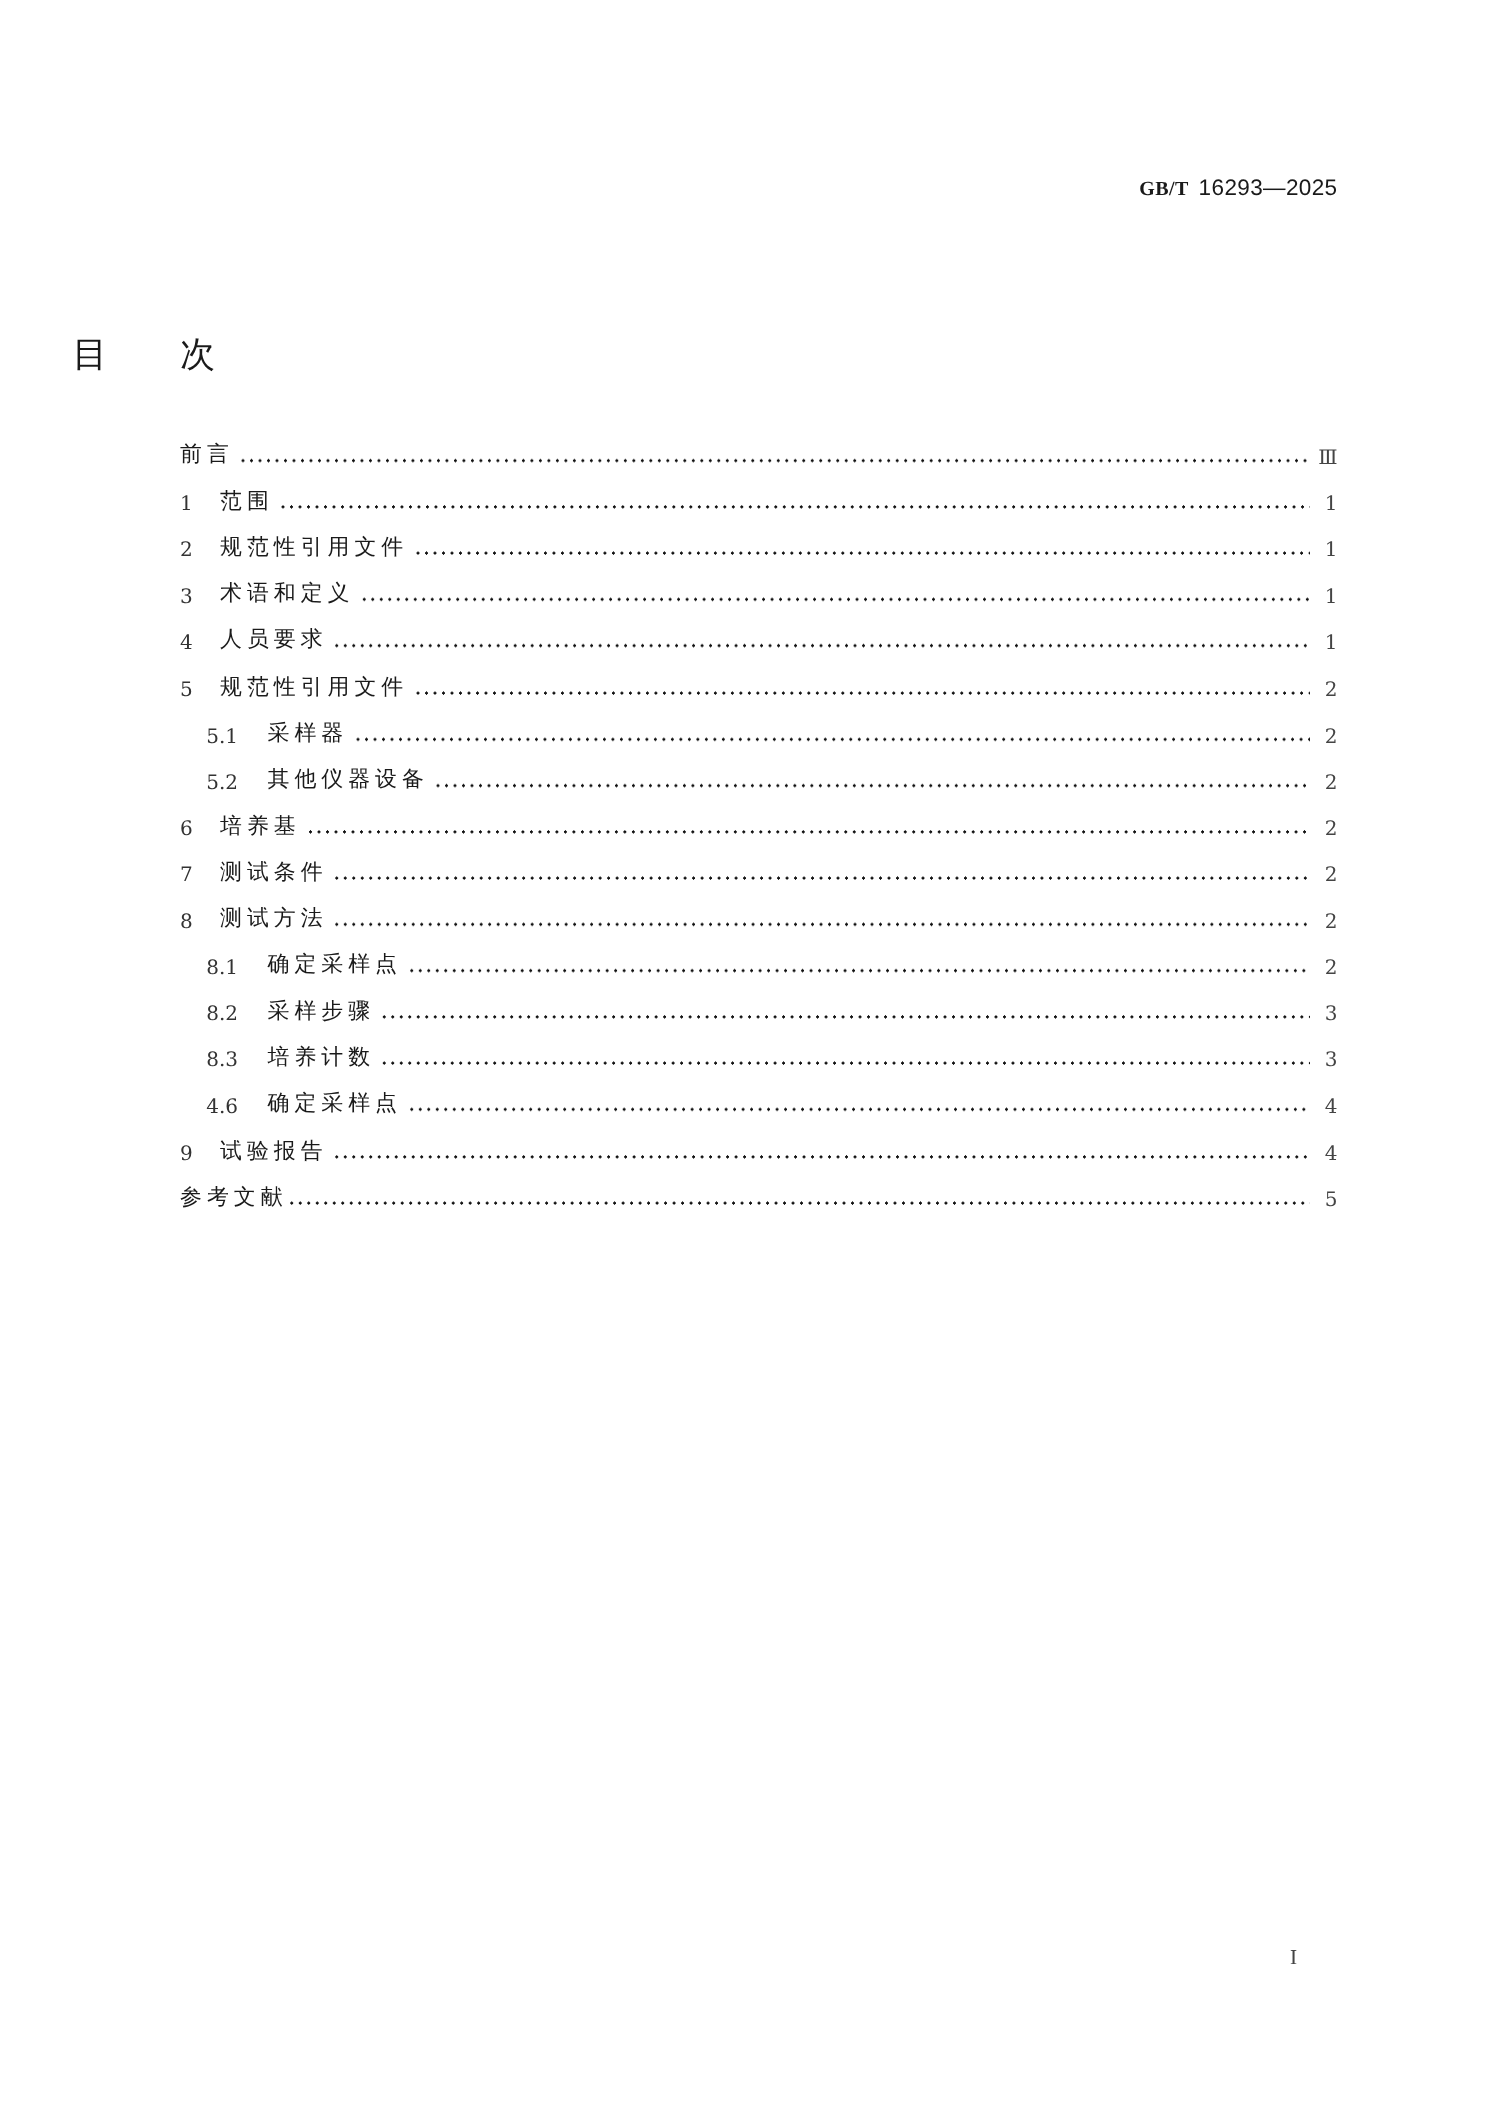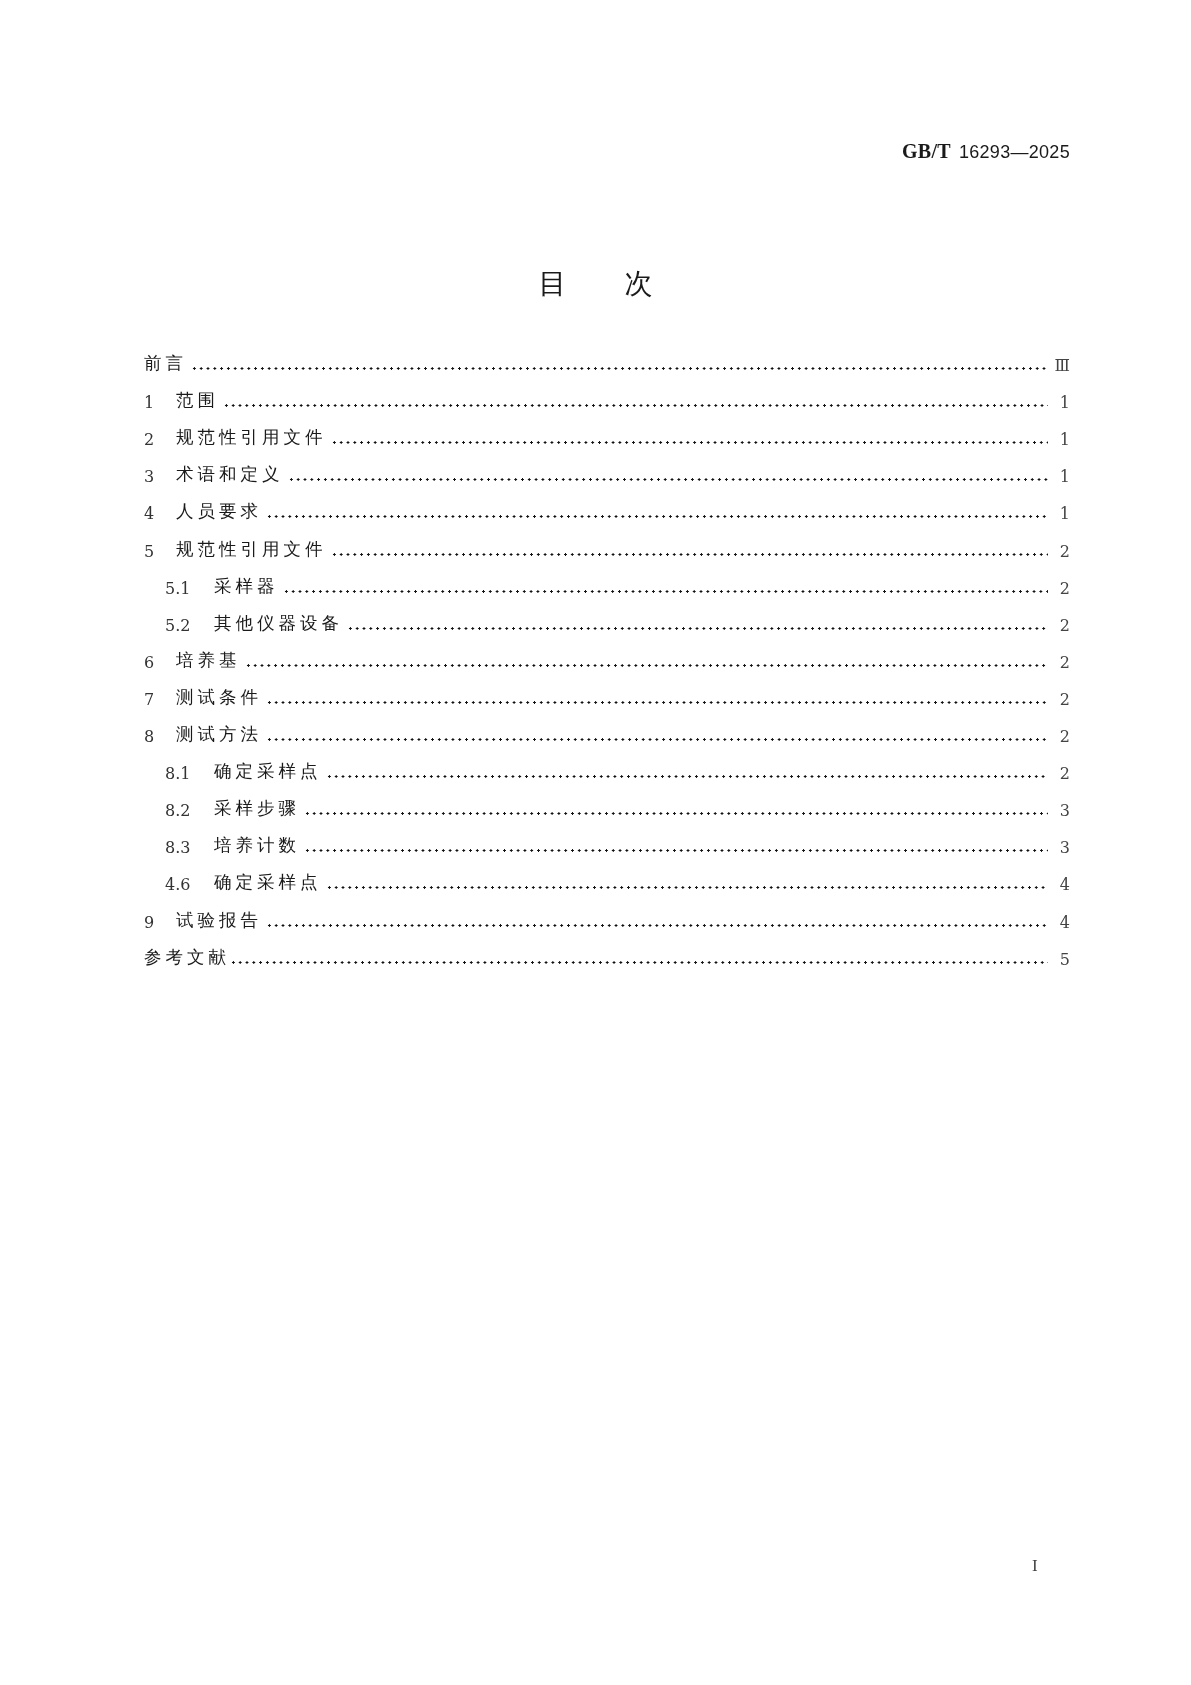"GB/T" .doc-code .prefix { font-size: 20px -> 16px }
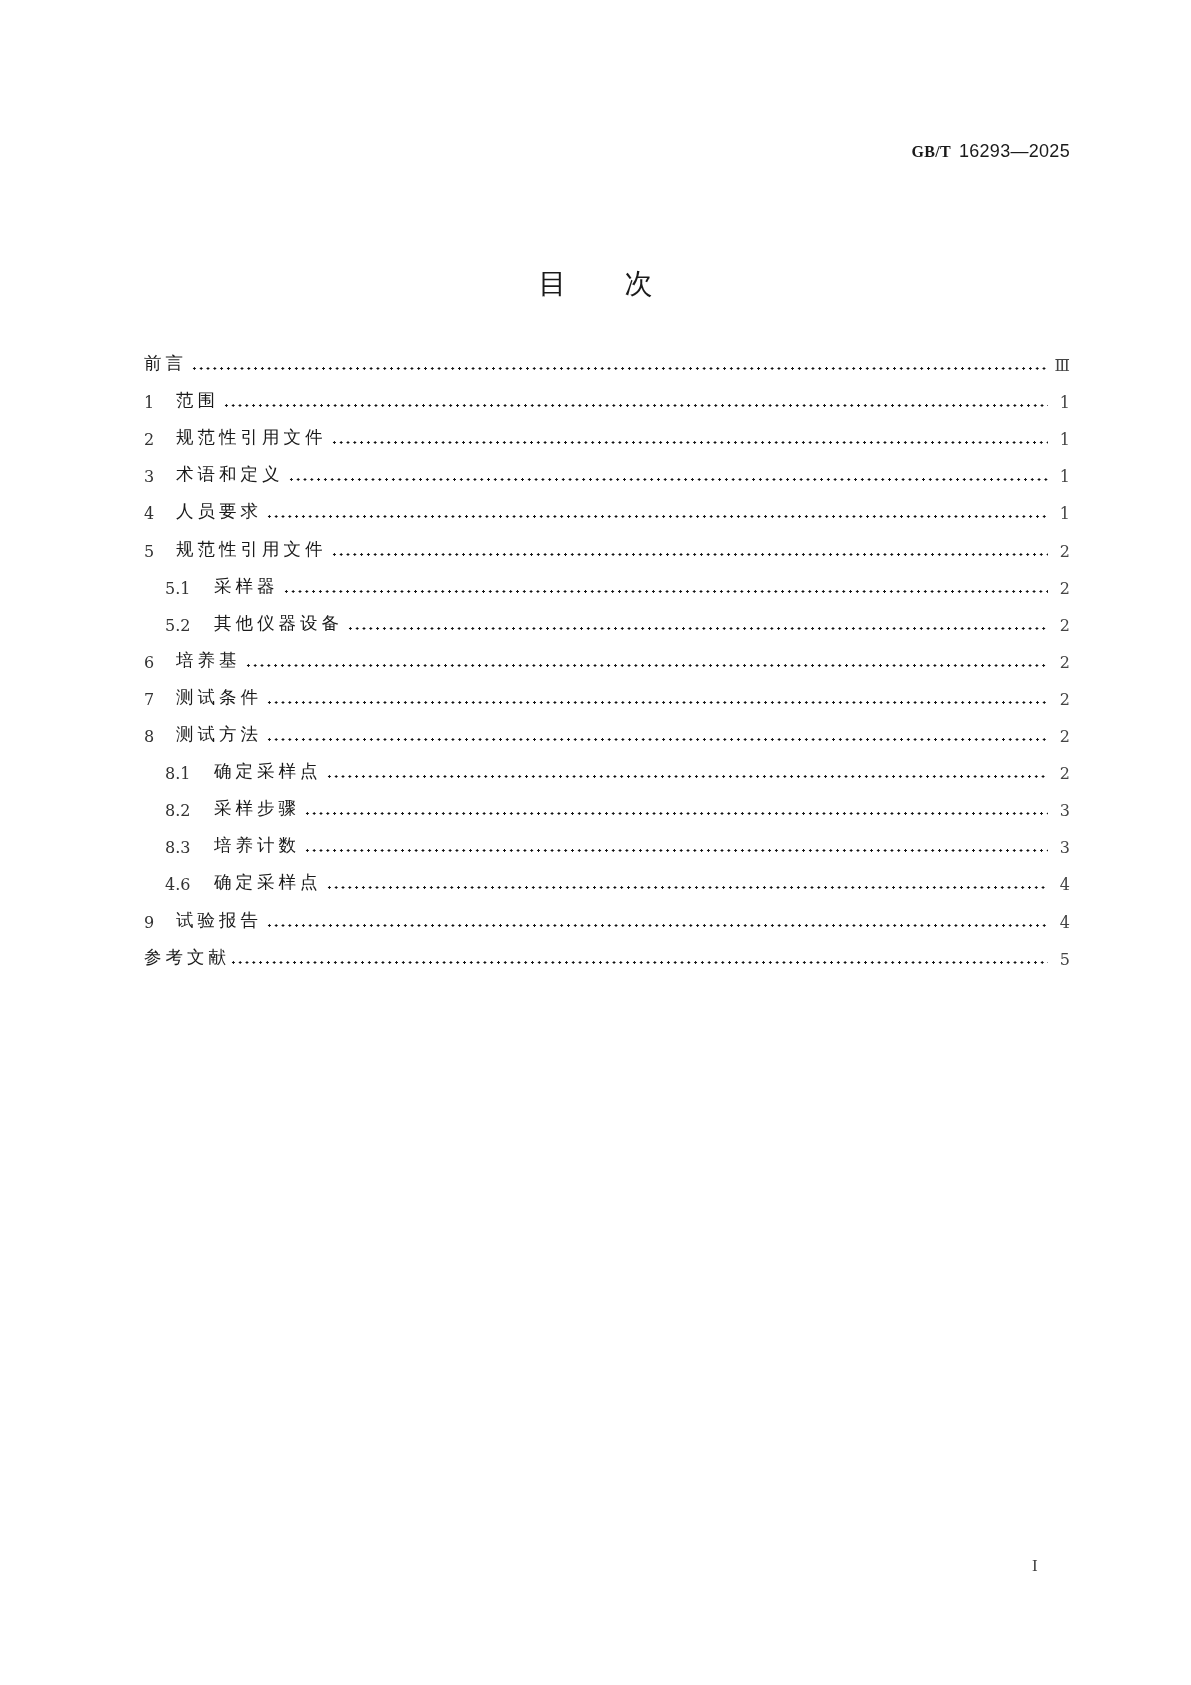"目次" .toc-title { text-align: center -> left }
